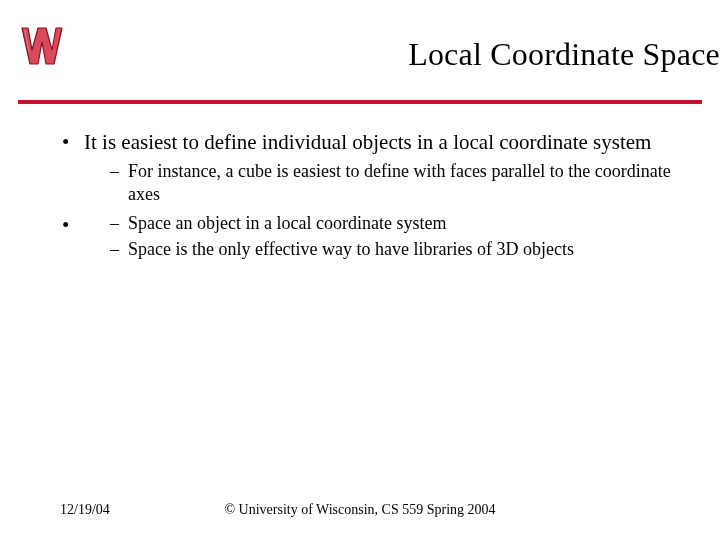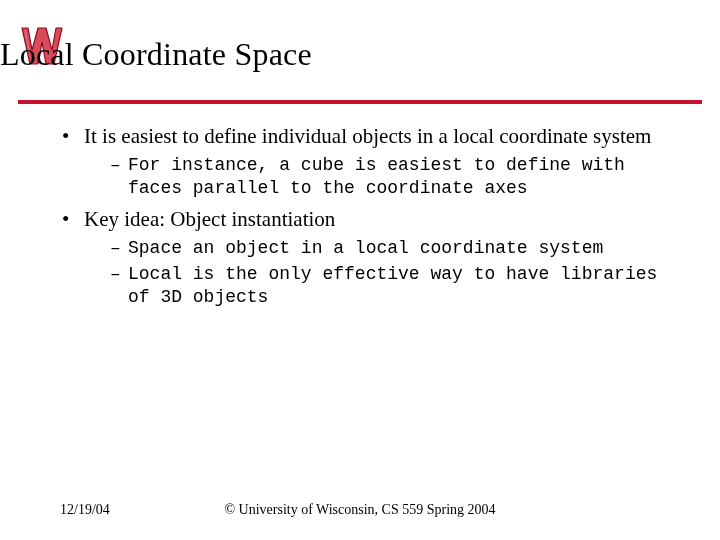"Local Coordinate Space" .title { text-align: left -> right }
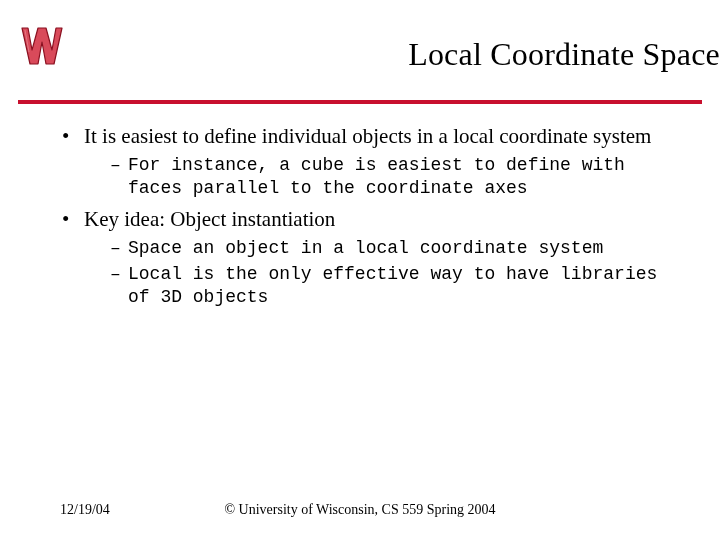"It is easiest to define" .content { top: 123px -> 129px }
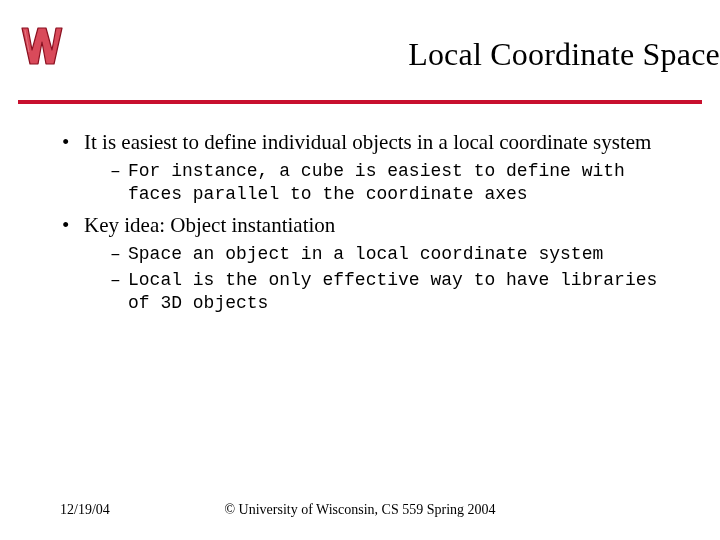"For instance, a cube is" ul.dash > li { font-family: Liberation Mono, monospace -> none }
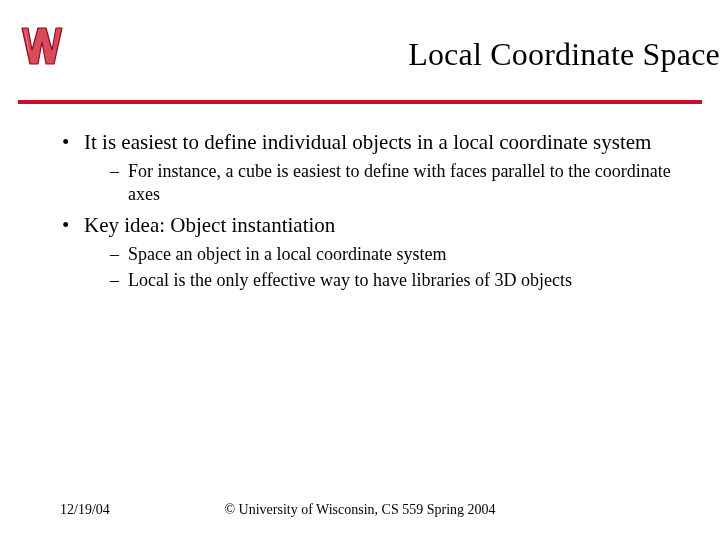"Key idea: Object instantiation" span { html: <span>Key idea: Object instantiation</span> -> none }
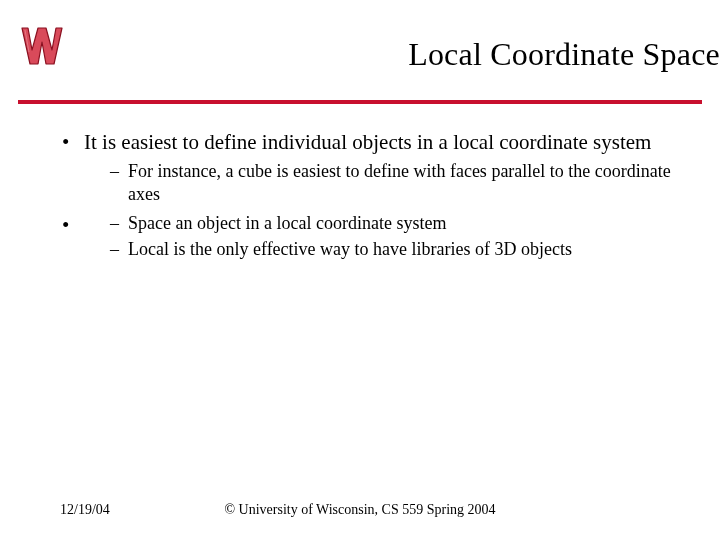"Local is the only effective" li { text: Local -> Space }
